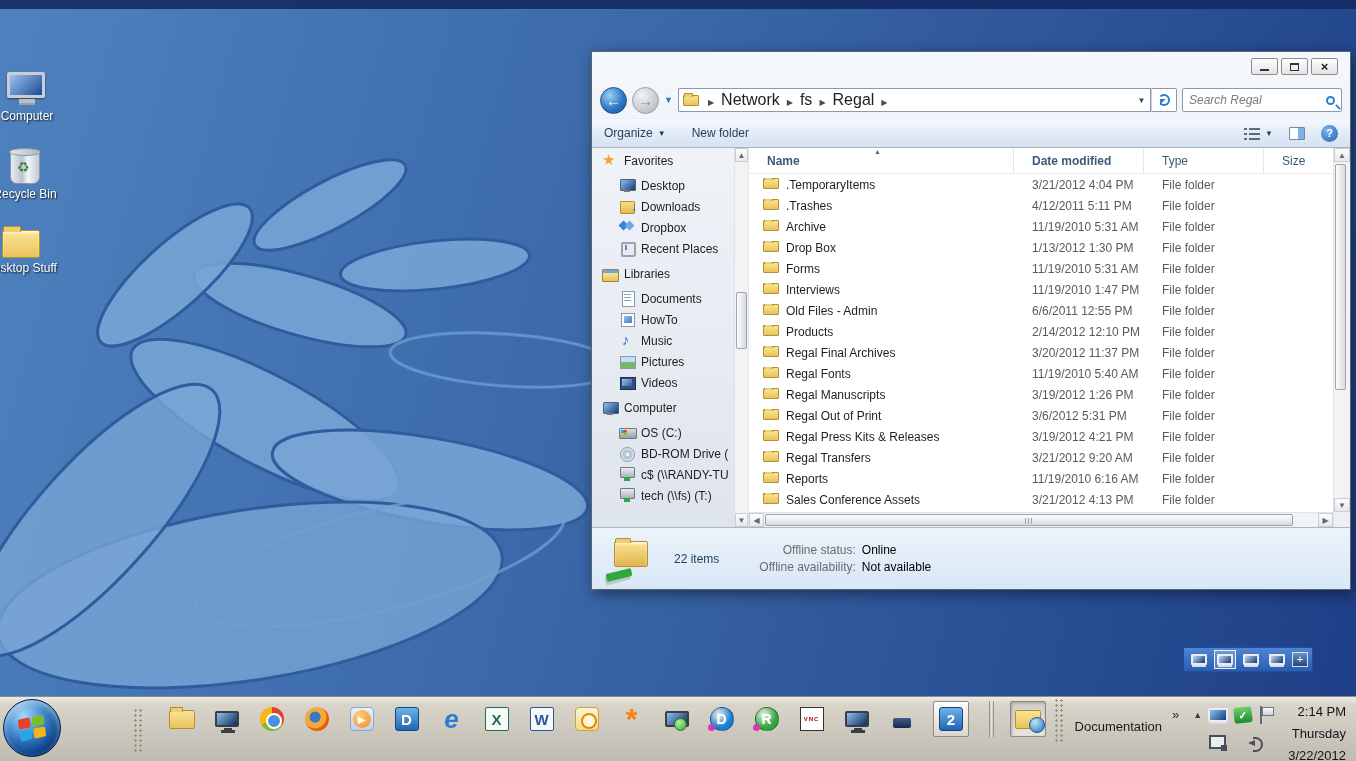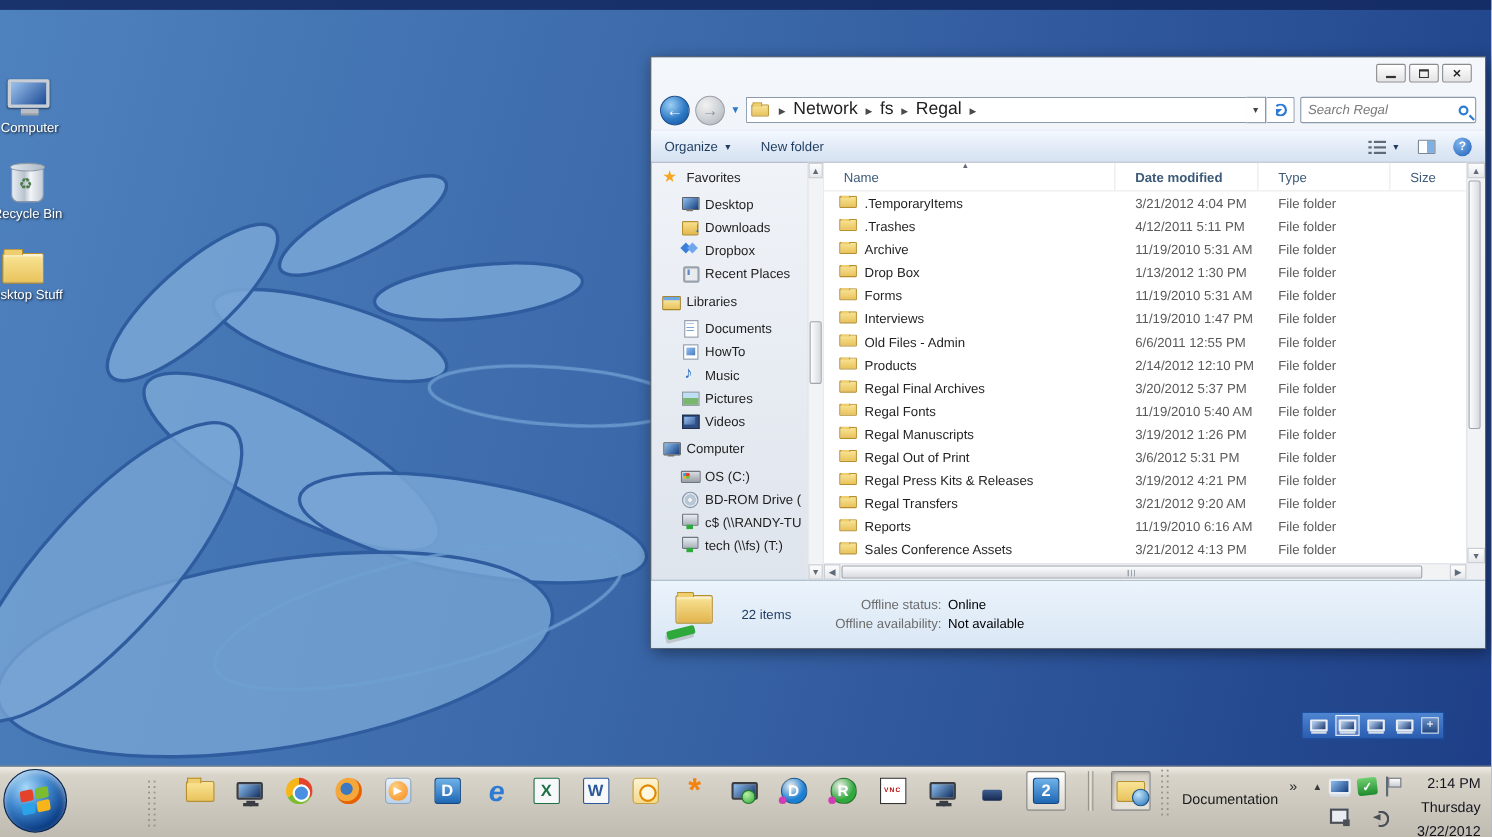"Name" .col0 { font-weight: none -> bold }
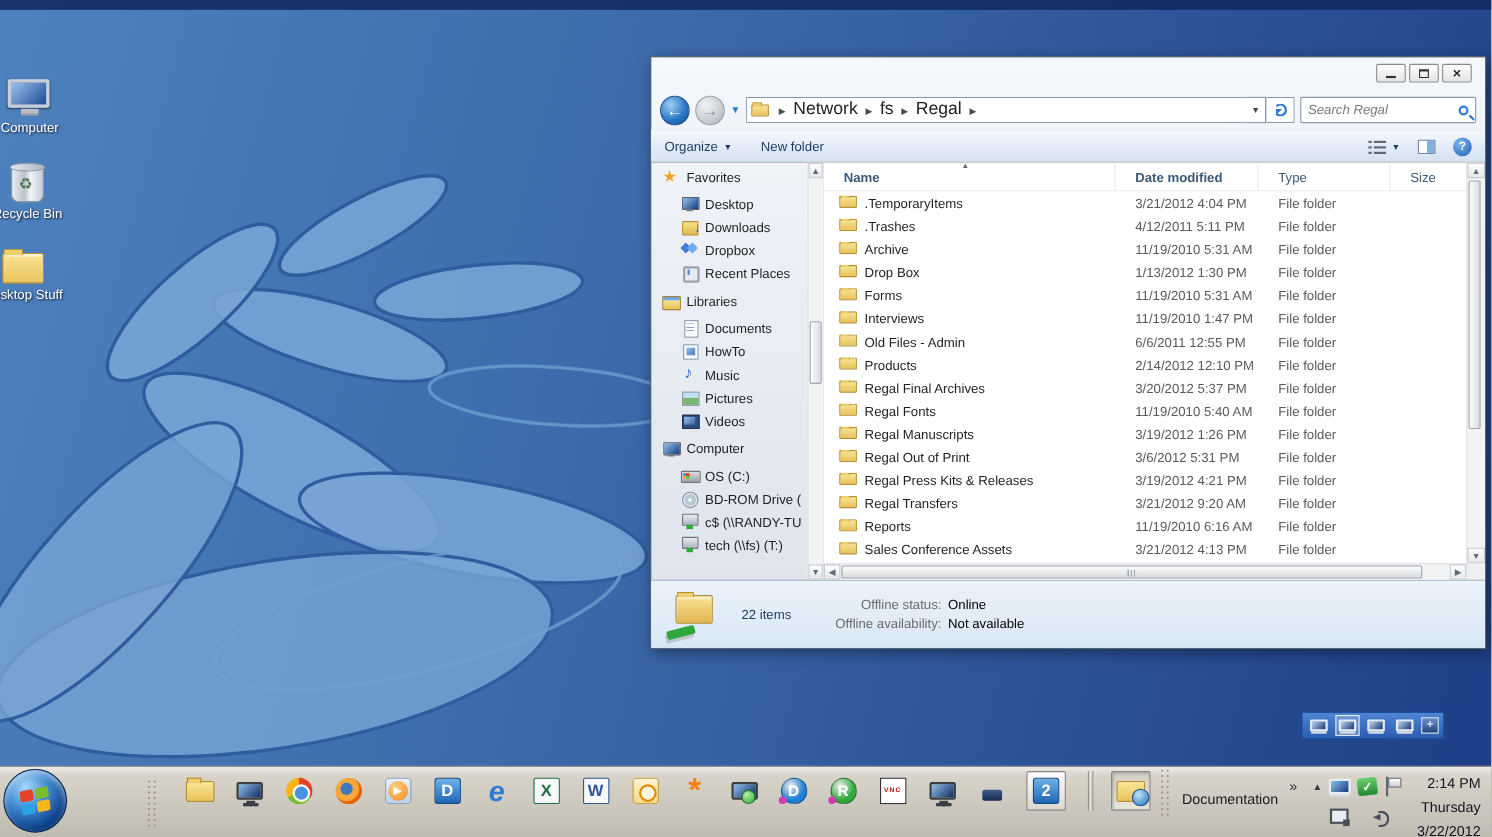"3/20/2012 5:37 PM" div.c-date { text: 5:37 -> 11:37 }
